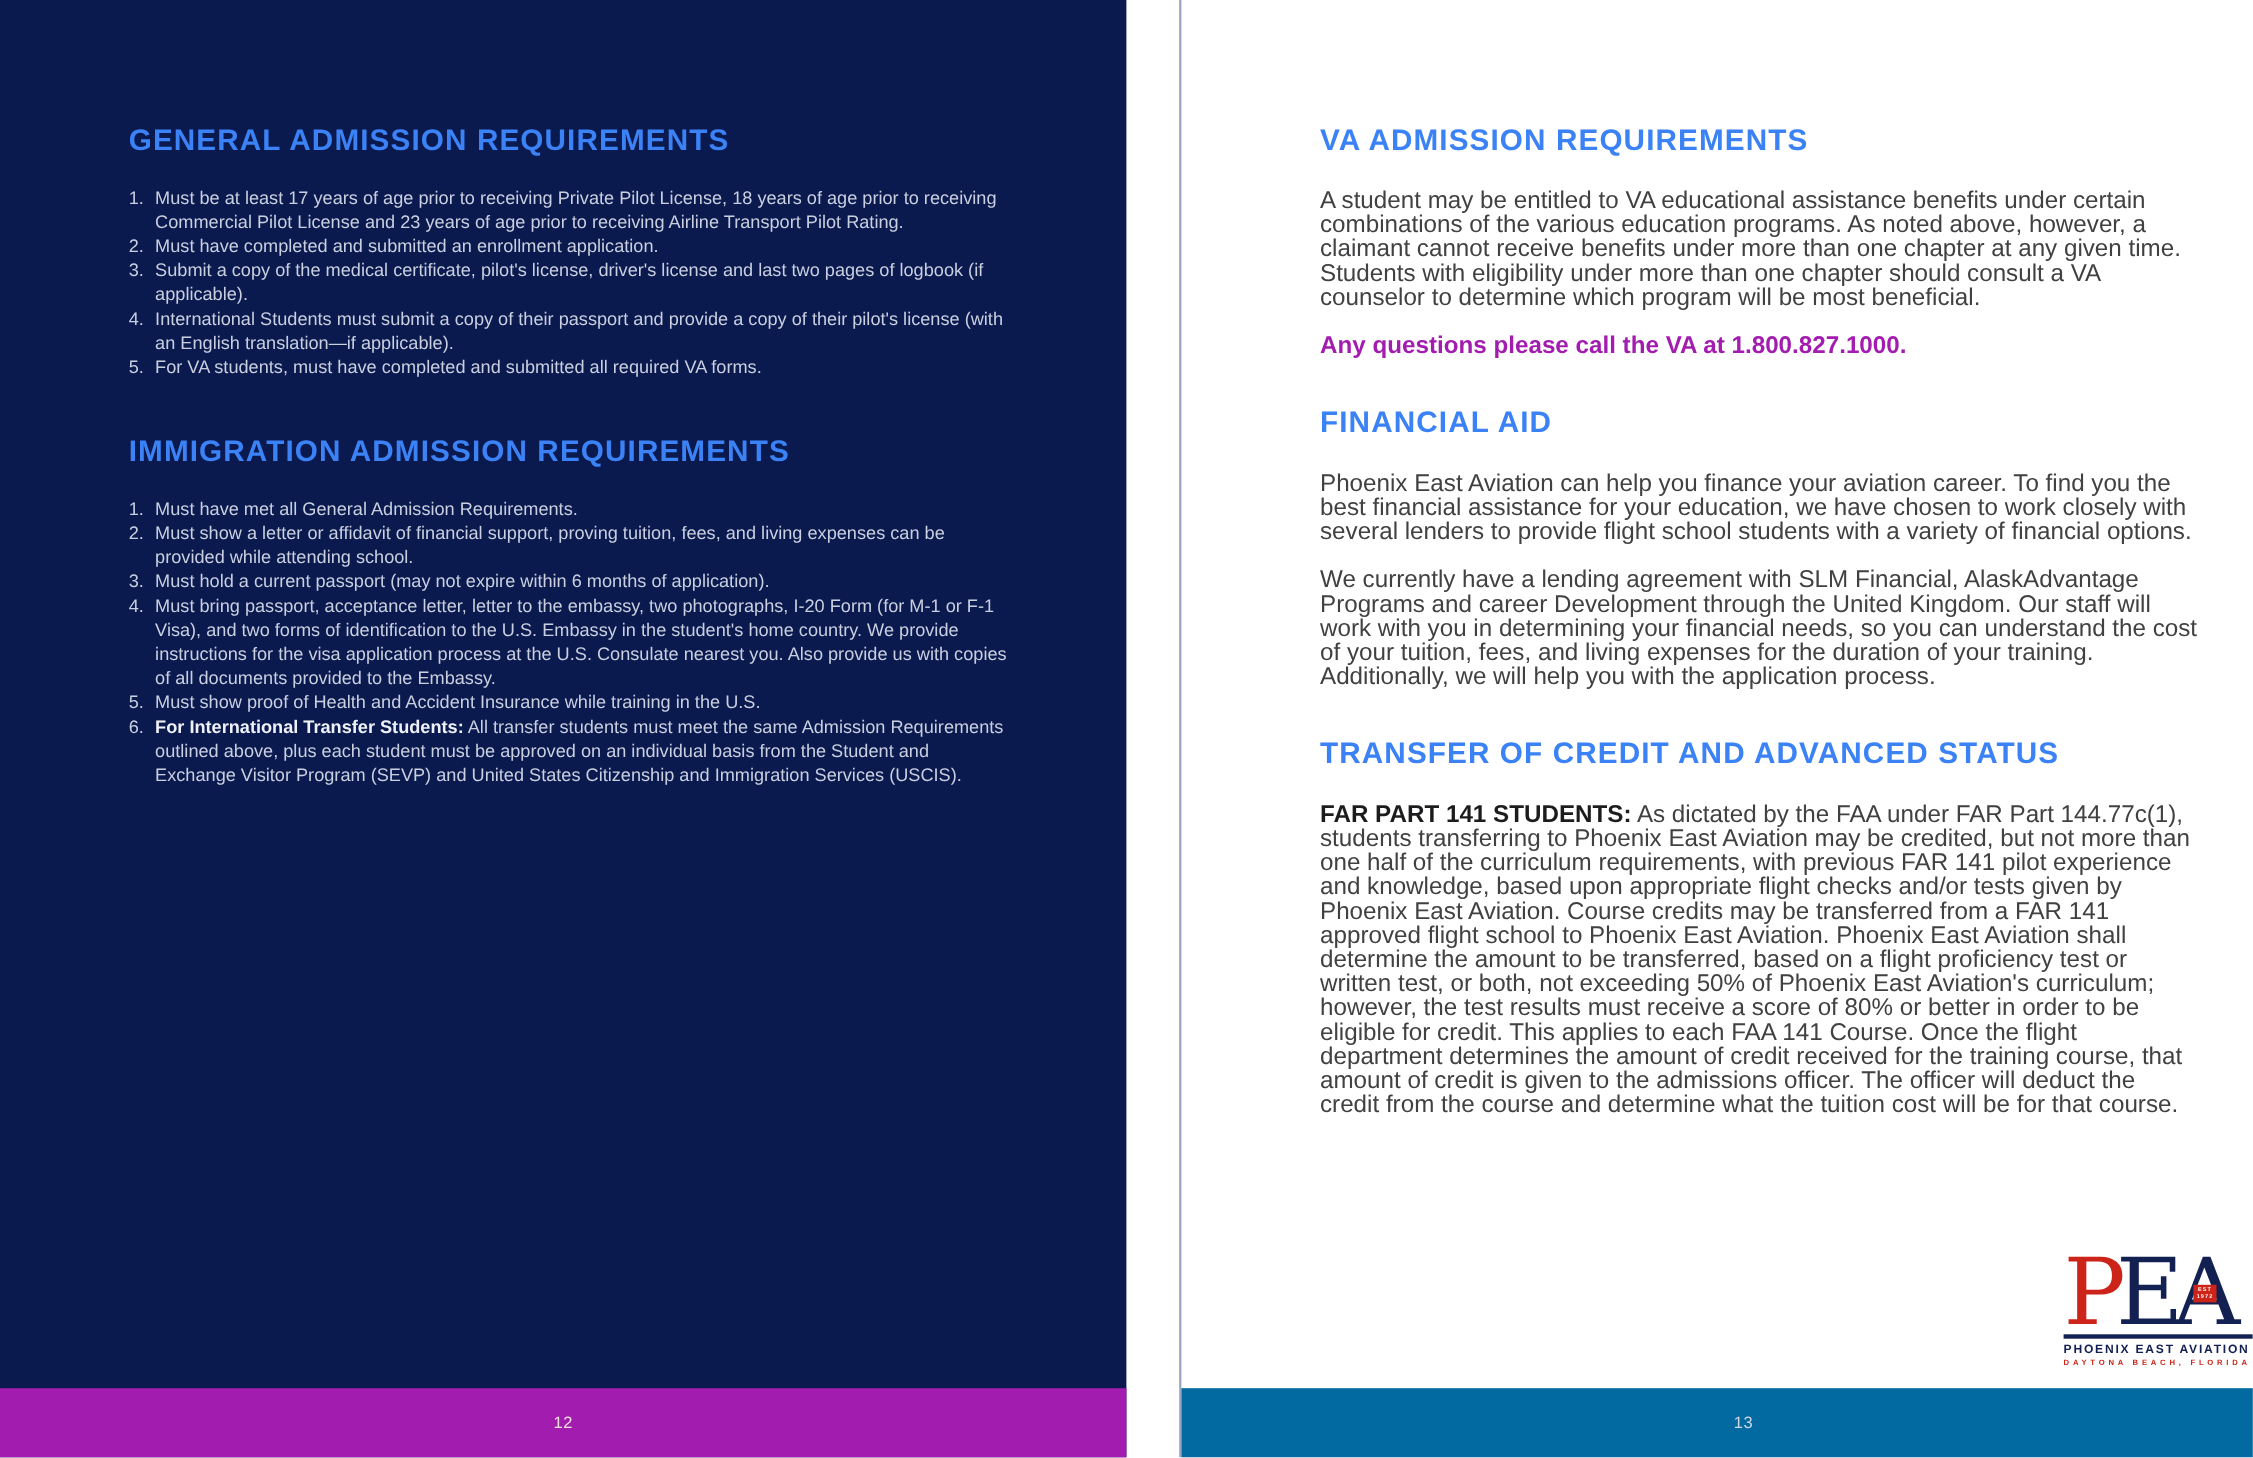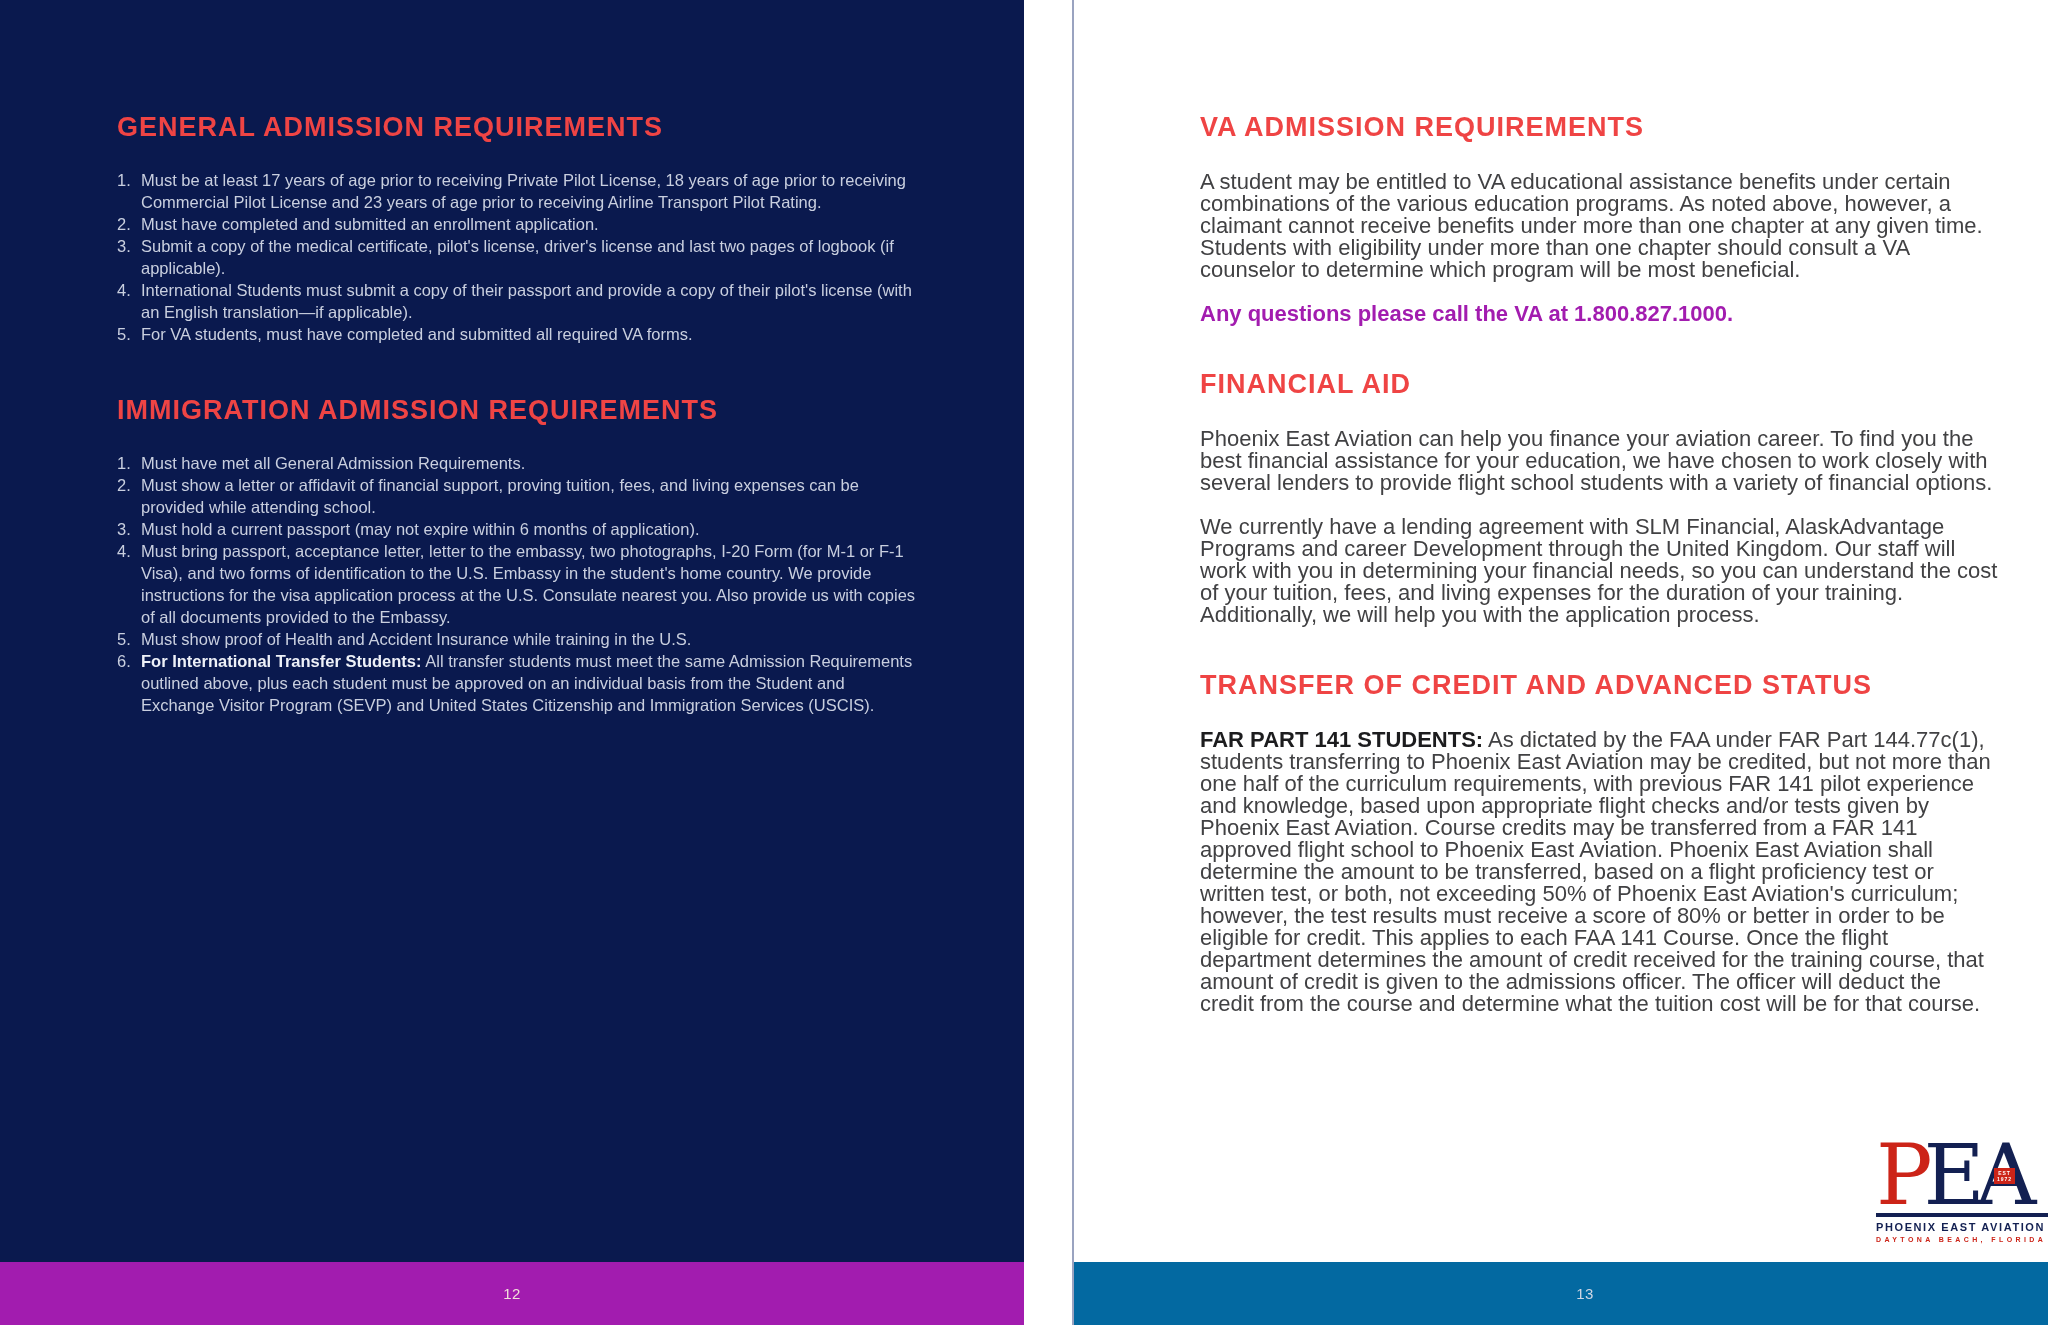"GENERAL ADMISSION REQUIREMENTS" h2.sect { color: #ef4444 -> #3b82f6 }
